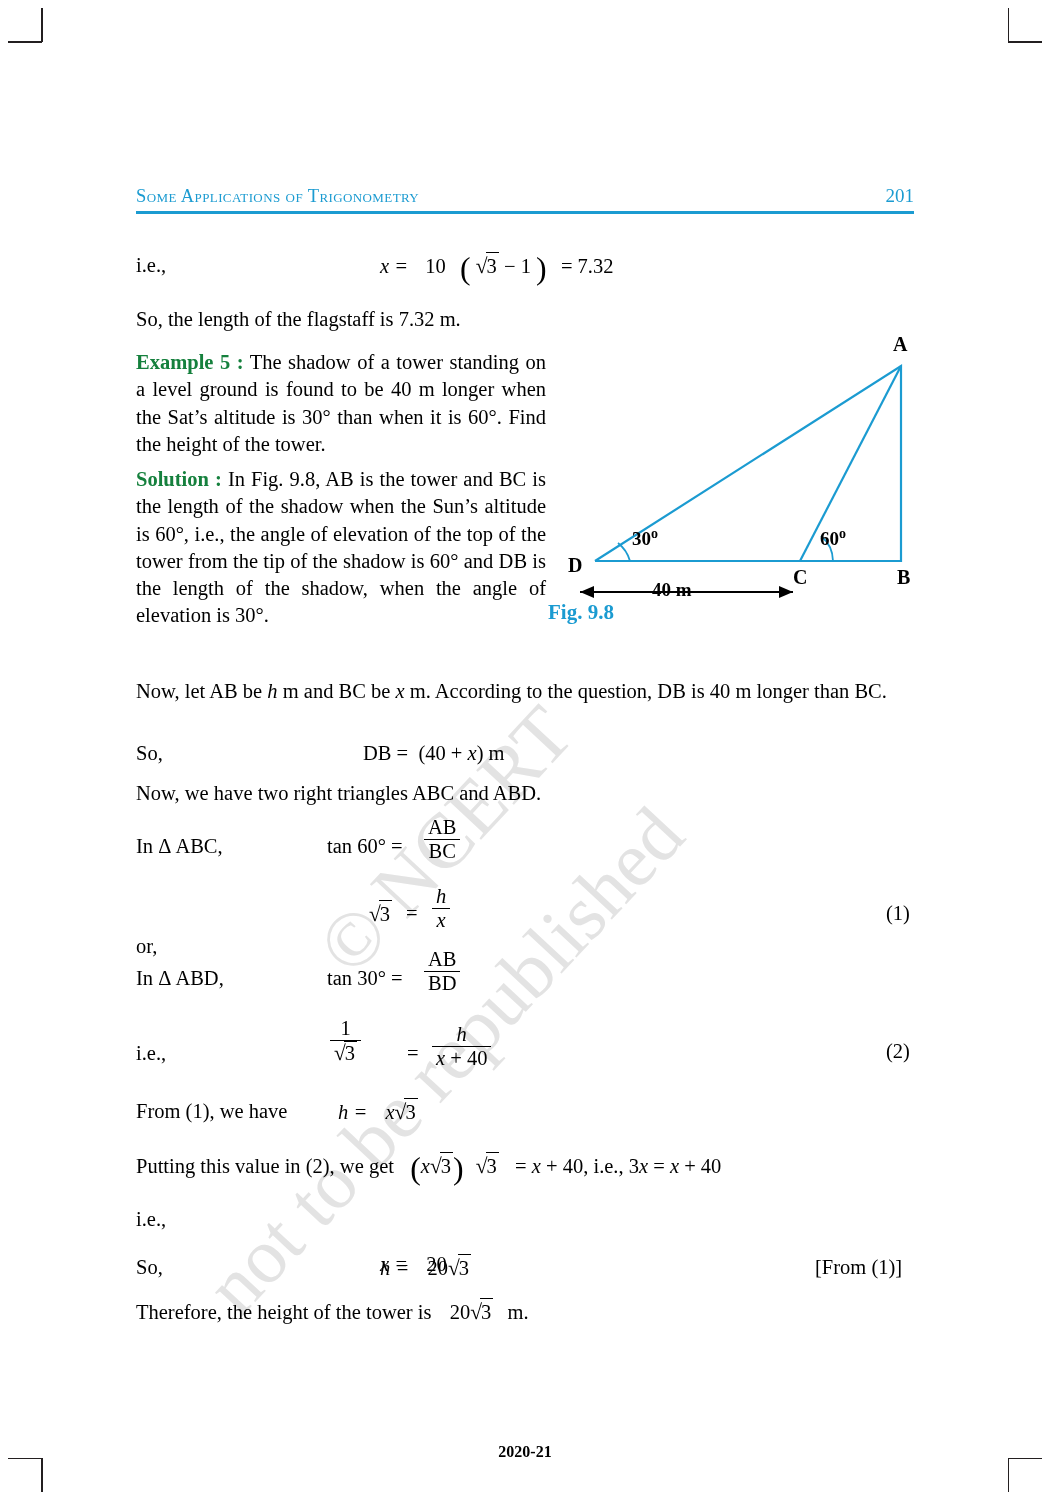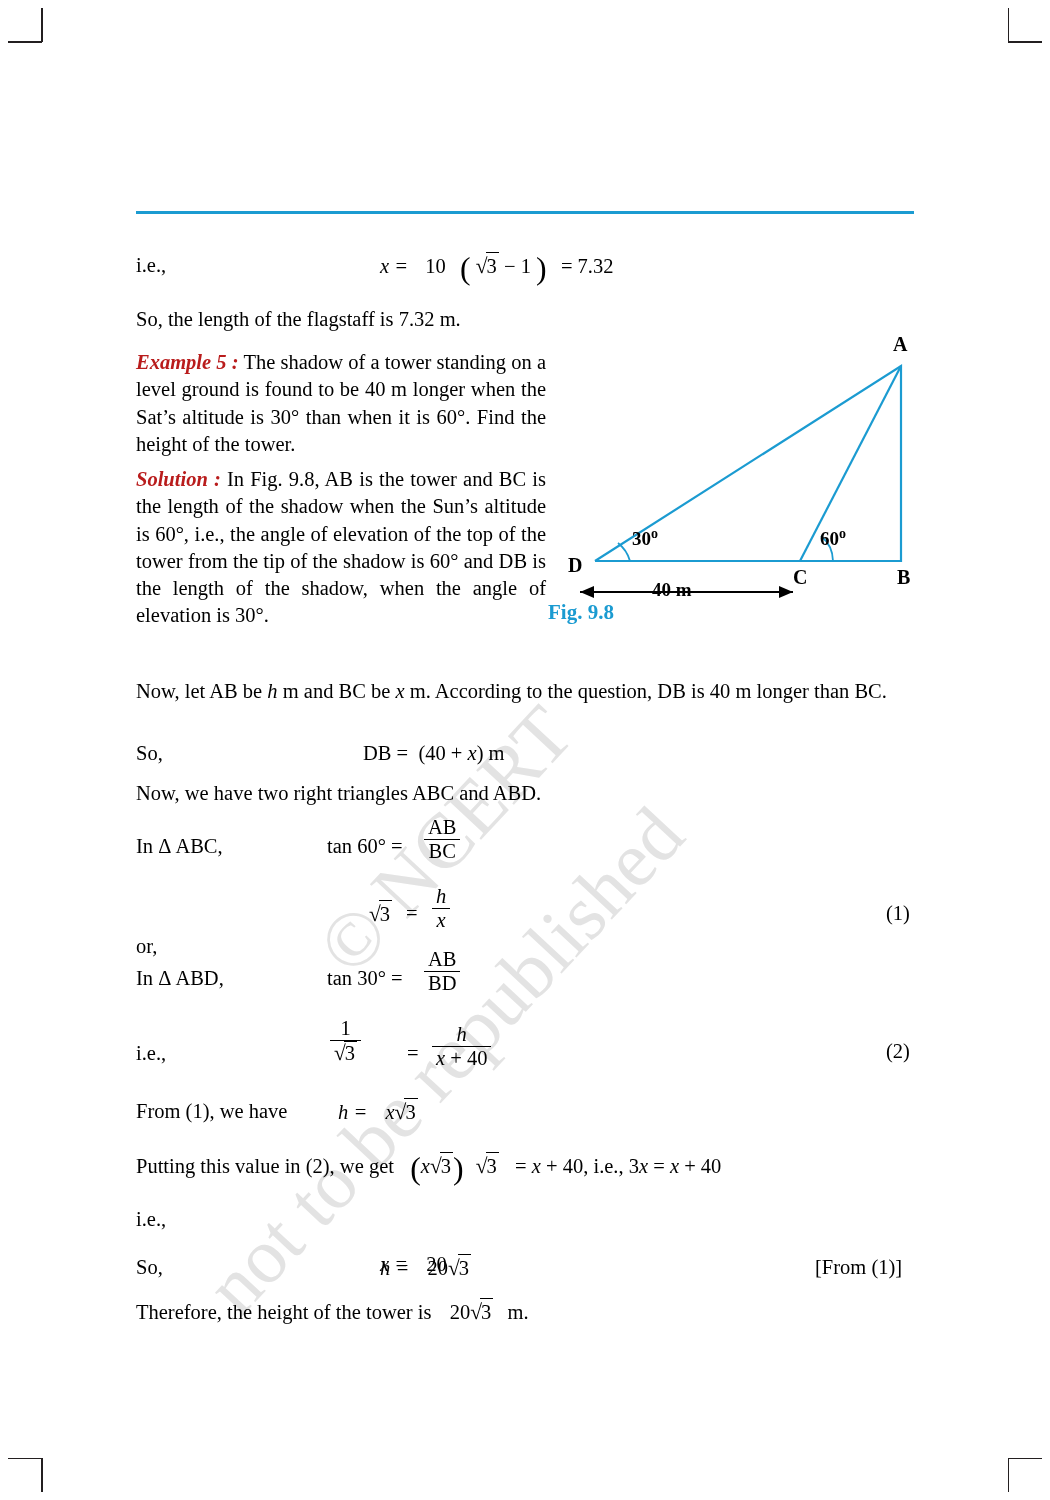"Some Applications of Trigonometry" div.header { html: none -> <div> <div>Some Applications of Trigonometry</div> <div>201</div> </div> }
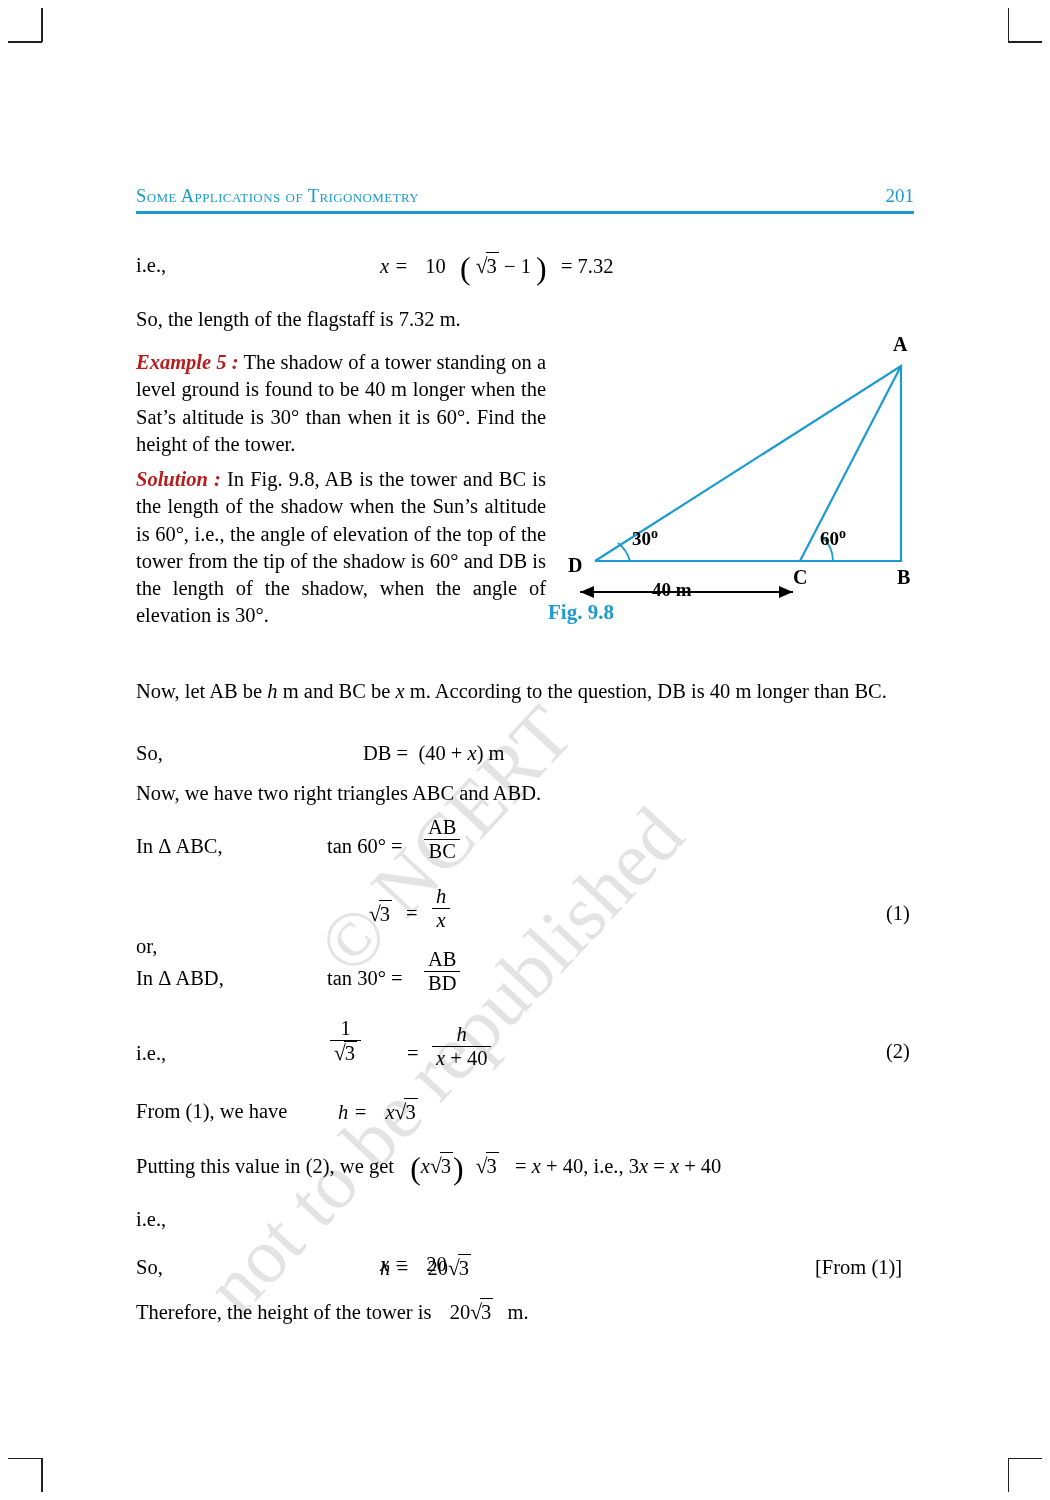"Example 5 :" .emph-blue { color: #b91c1c -> #15803d; font-style: italic -> none }
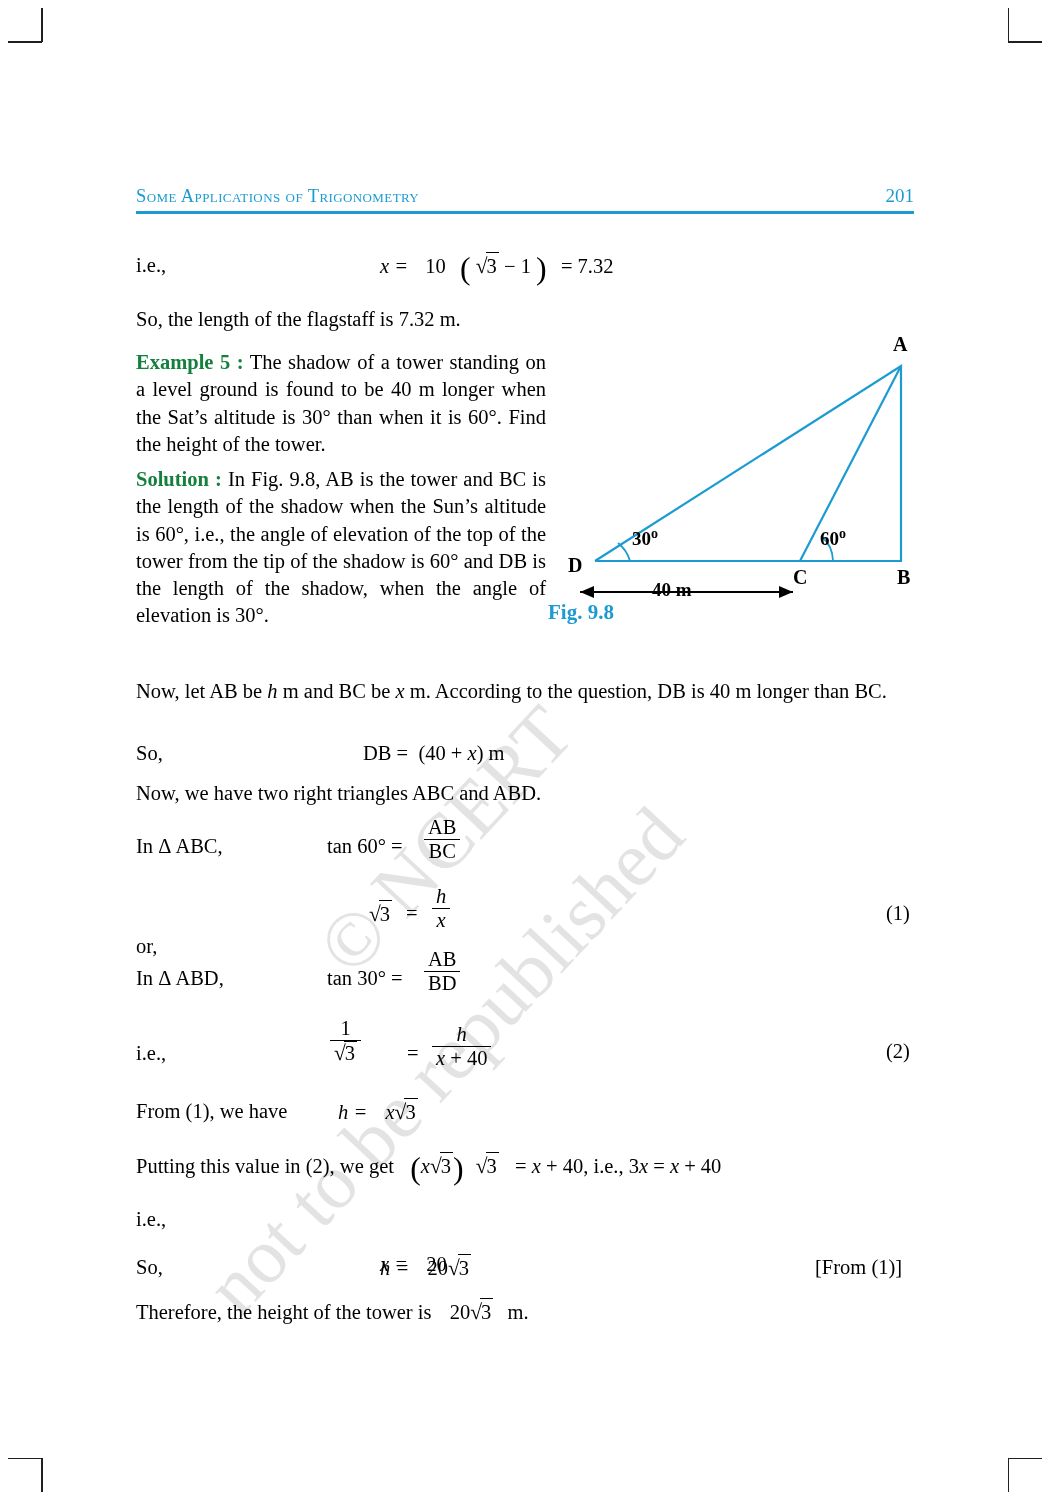"2020-21" div.footer { html: none -> <div>2020-21</div> }
